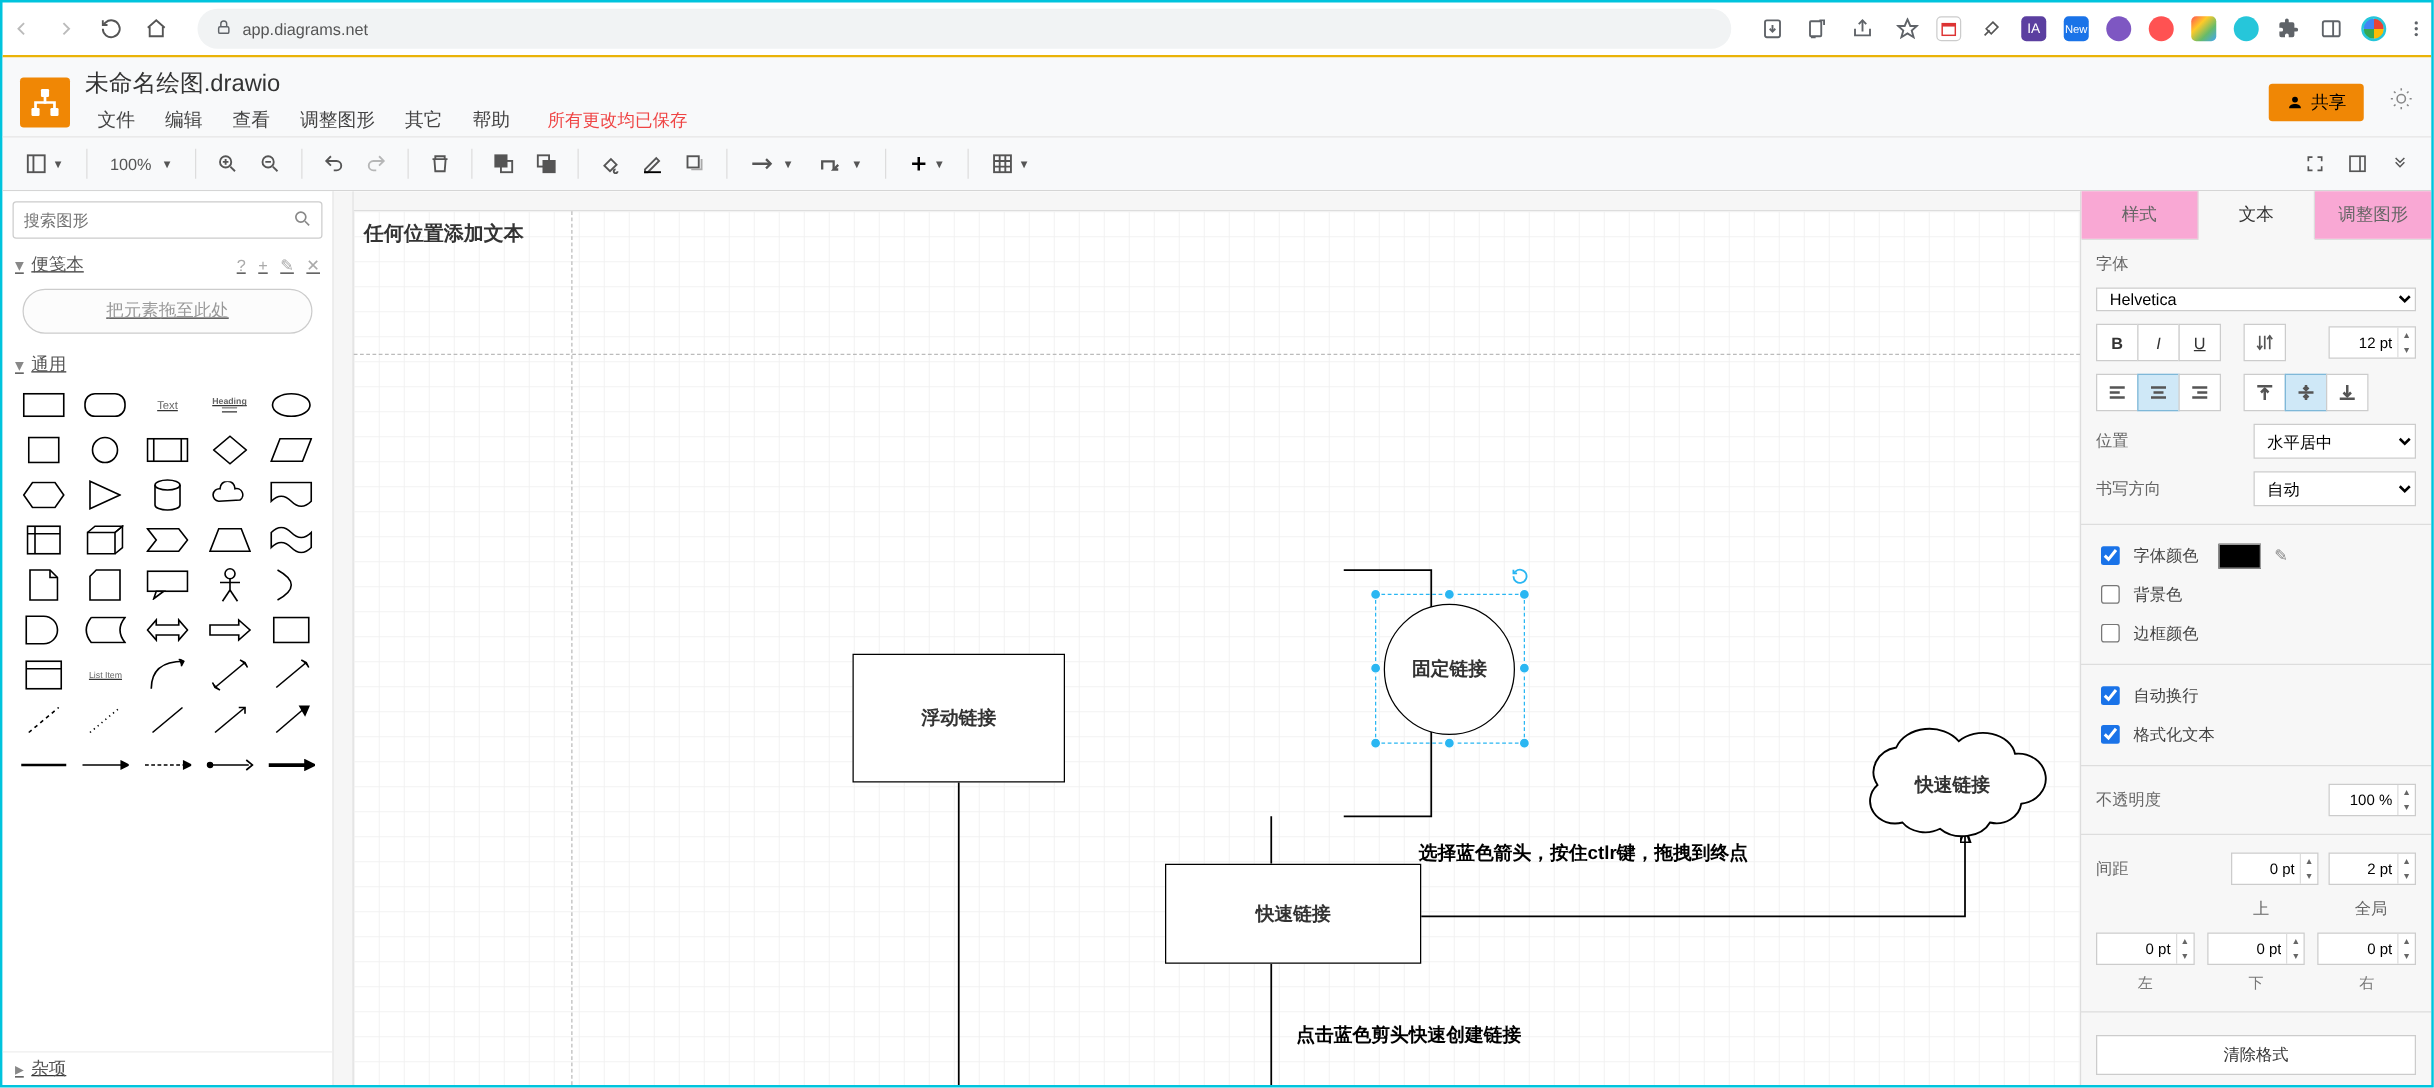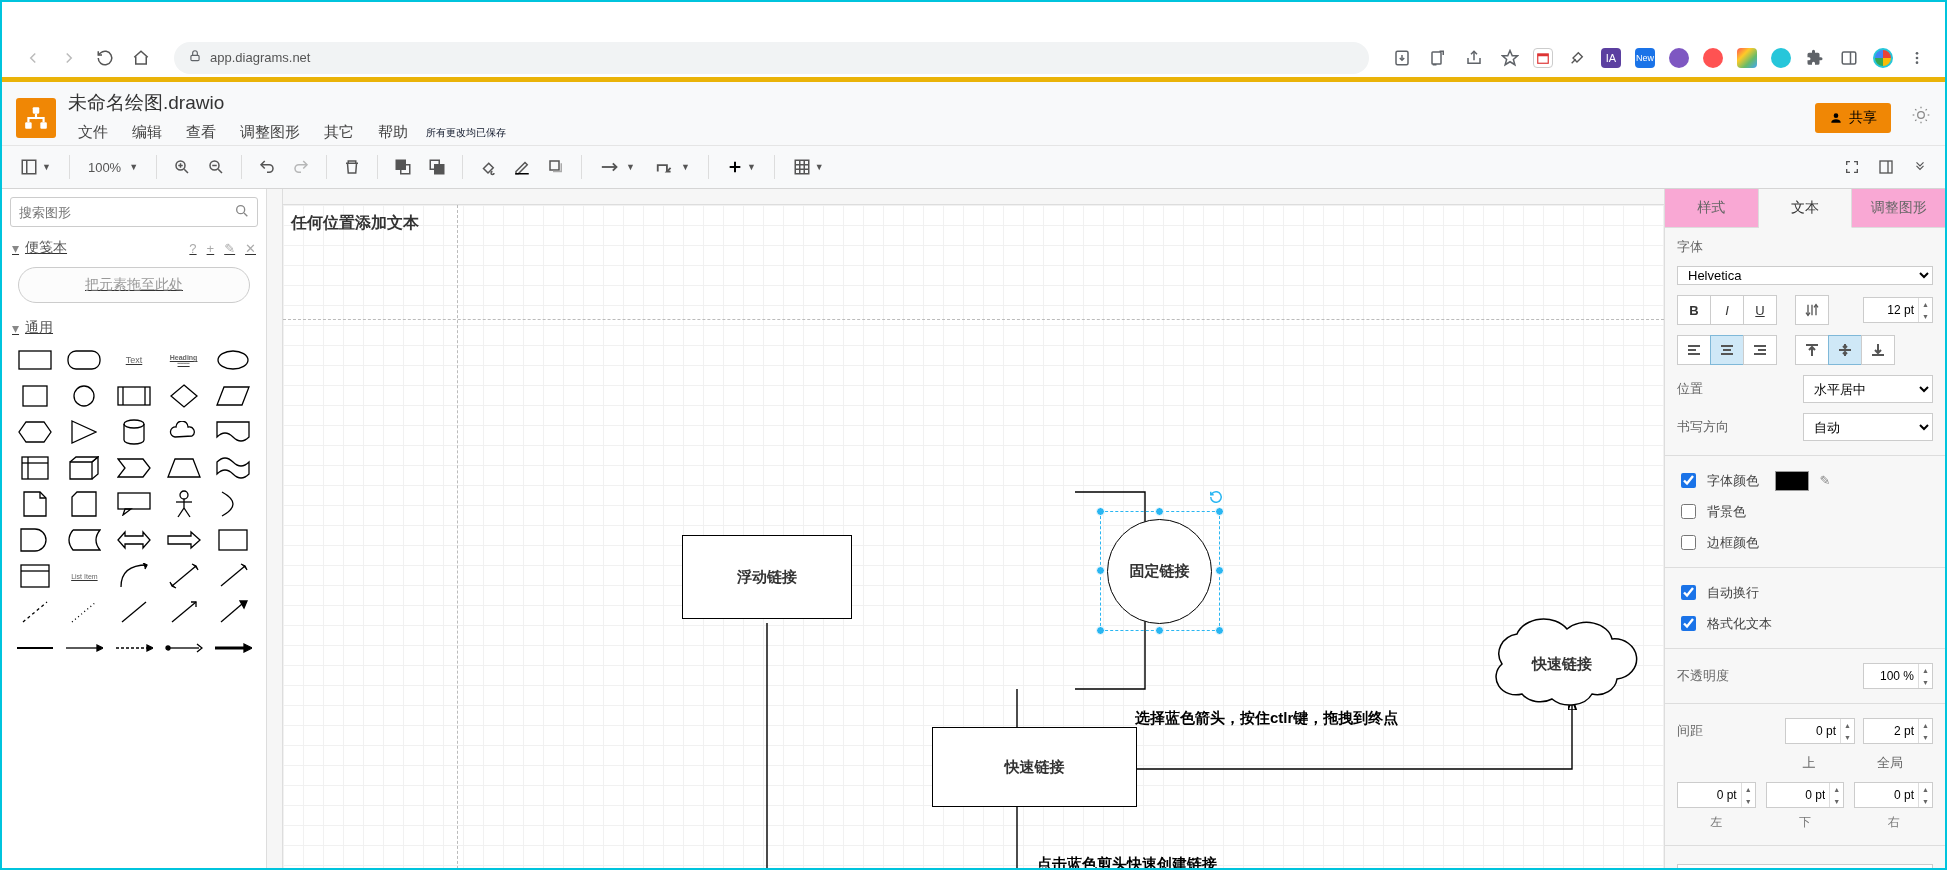"app.diagrams.net" .chrome { border-bottom: 5px solid #eab308 -> 2px solid #eab308; margin-top: 36px -> none; padding: 0 18px -> 0 2px }
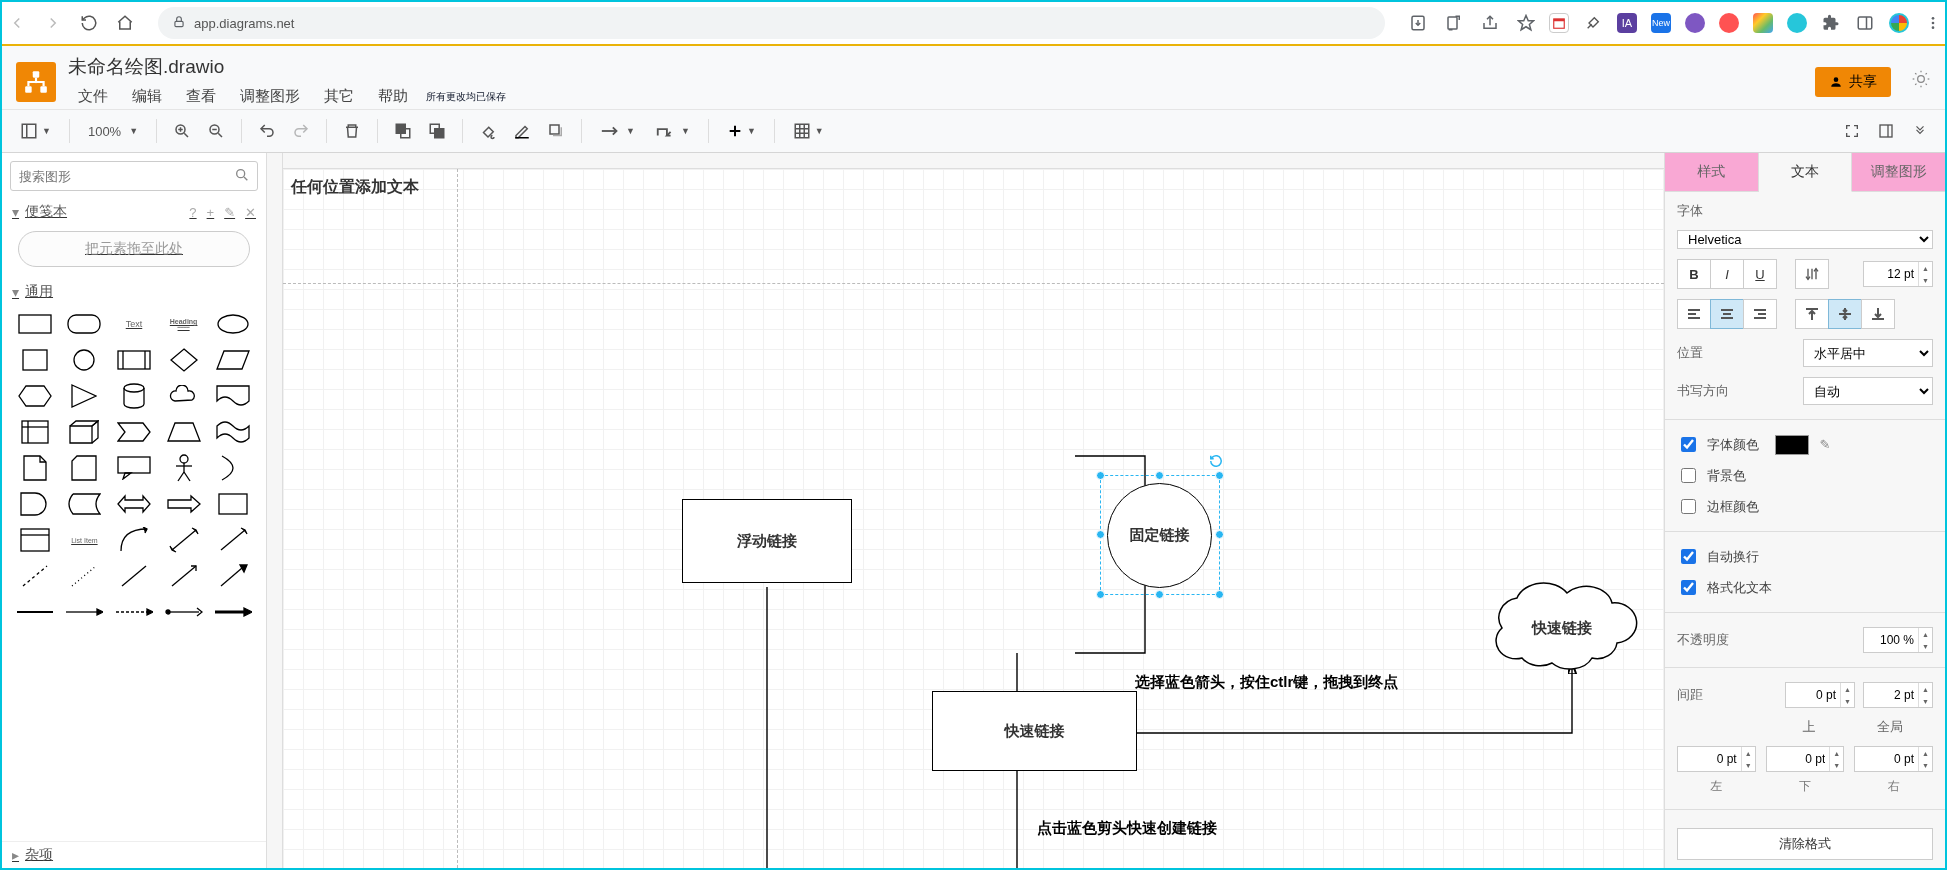"所有更改均已保存" .menu-bar .saved { color: #0f172a -> #ef4444; font-size: 10px -> 14px; margin-left: 4px -> 16px }
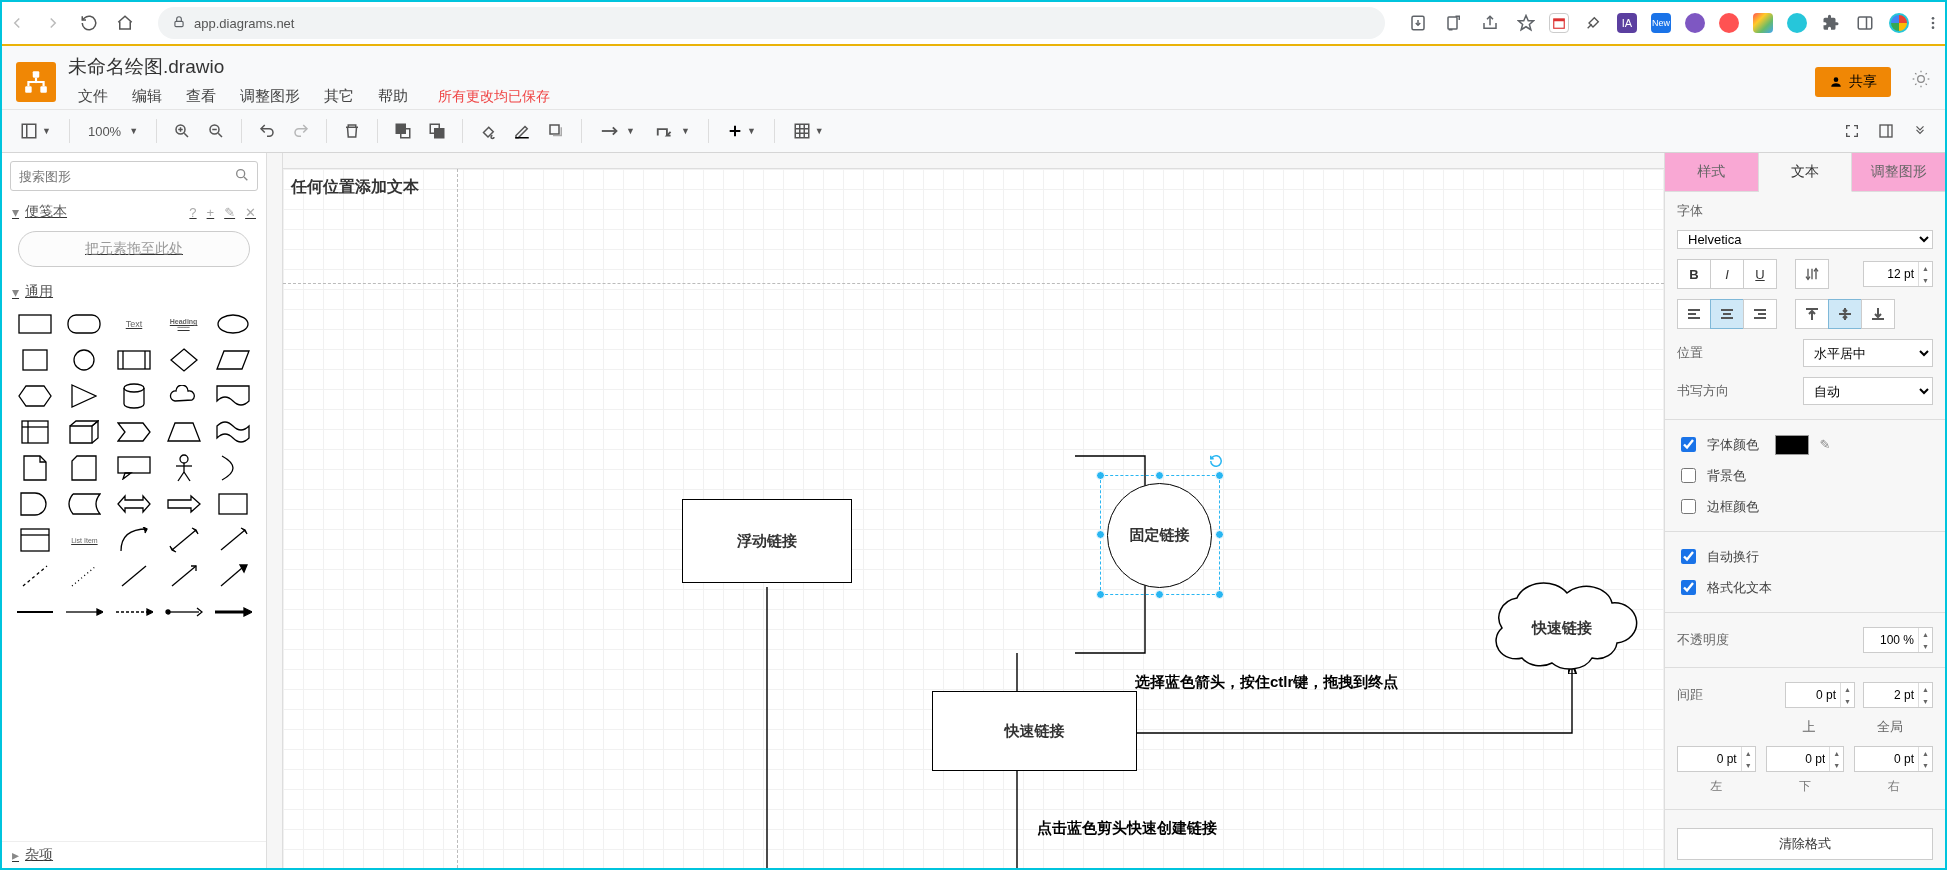"浮动链接" div.shape { height: 84px -> 103px; top: 346px -> 370px }
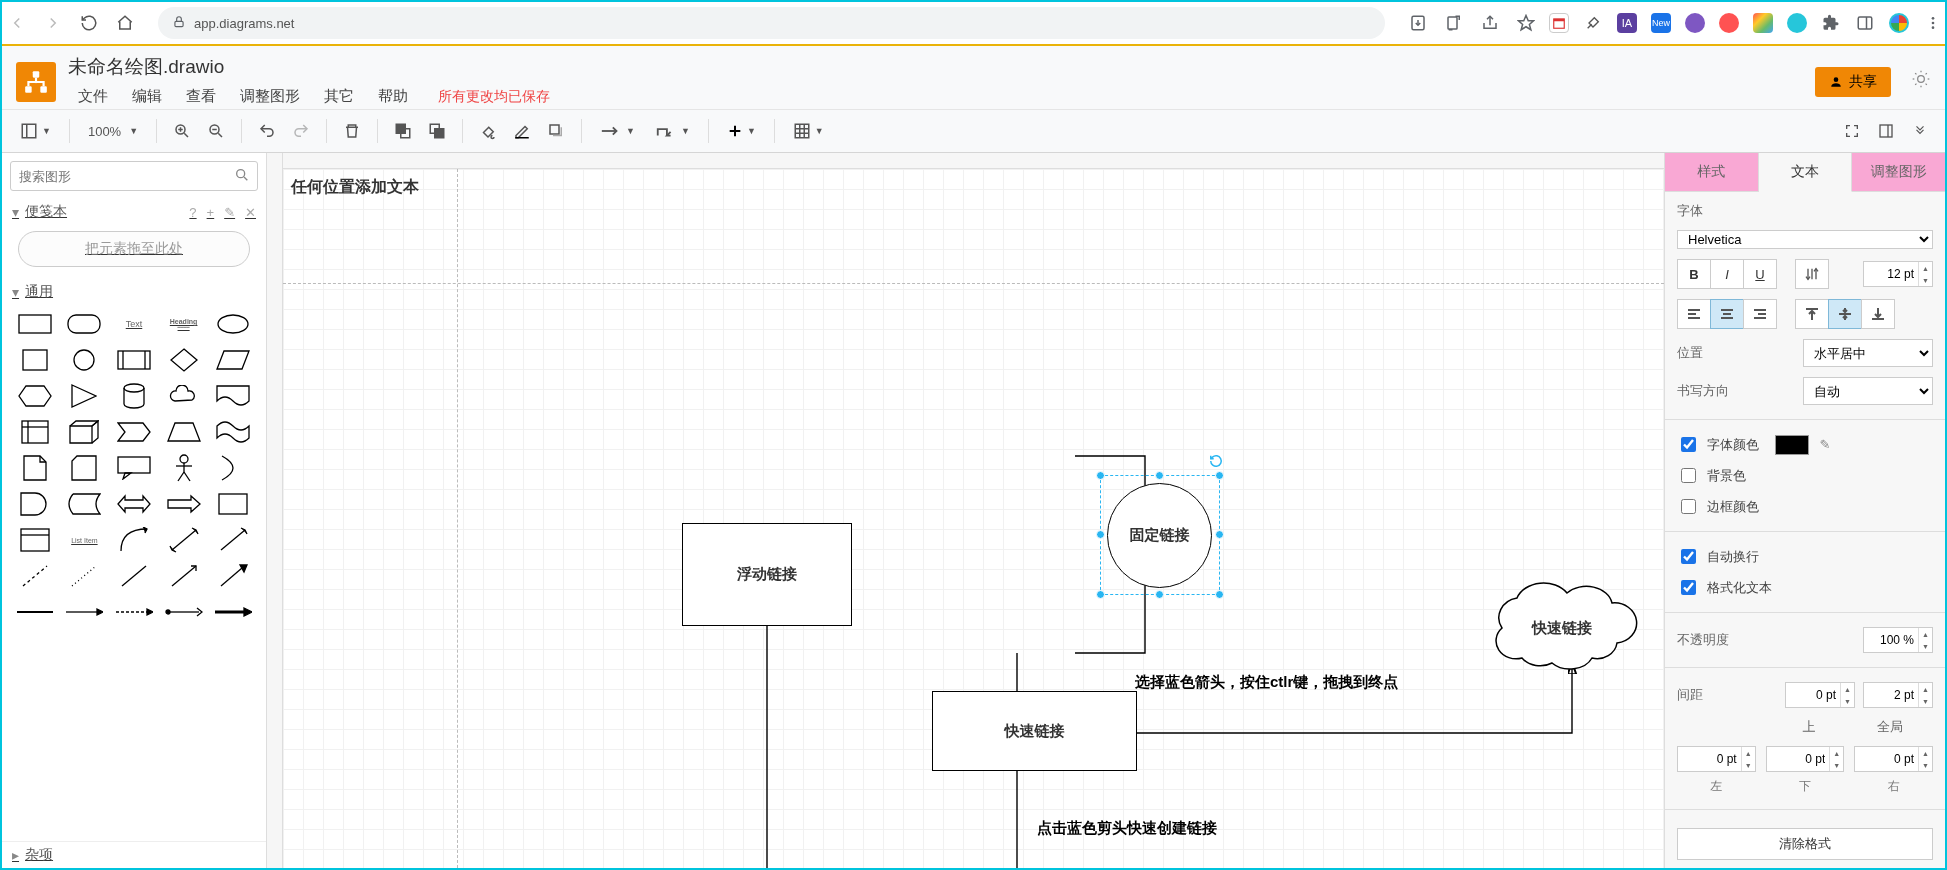"全局" span.rlabel { text-align: none -> center }
